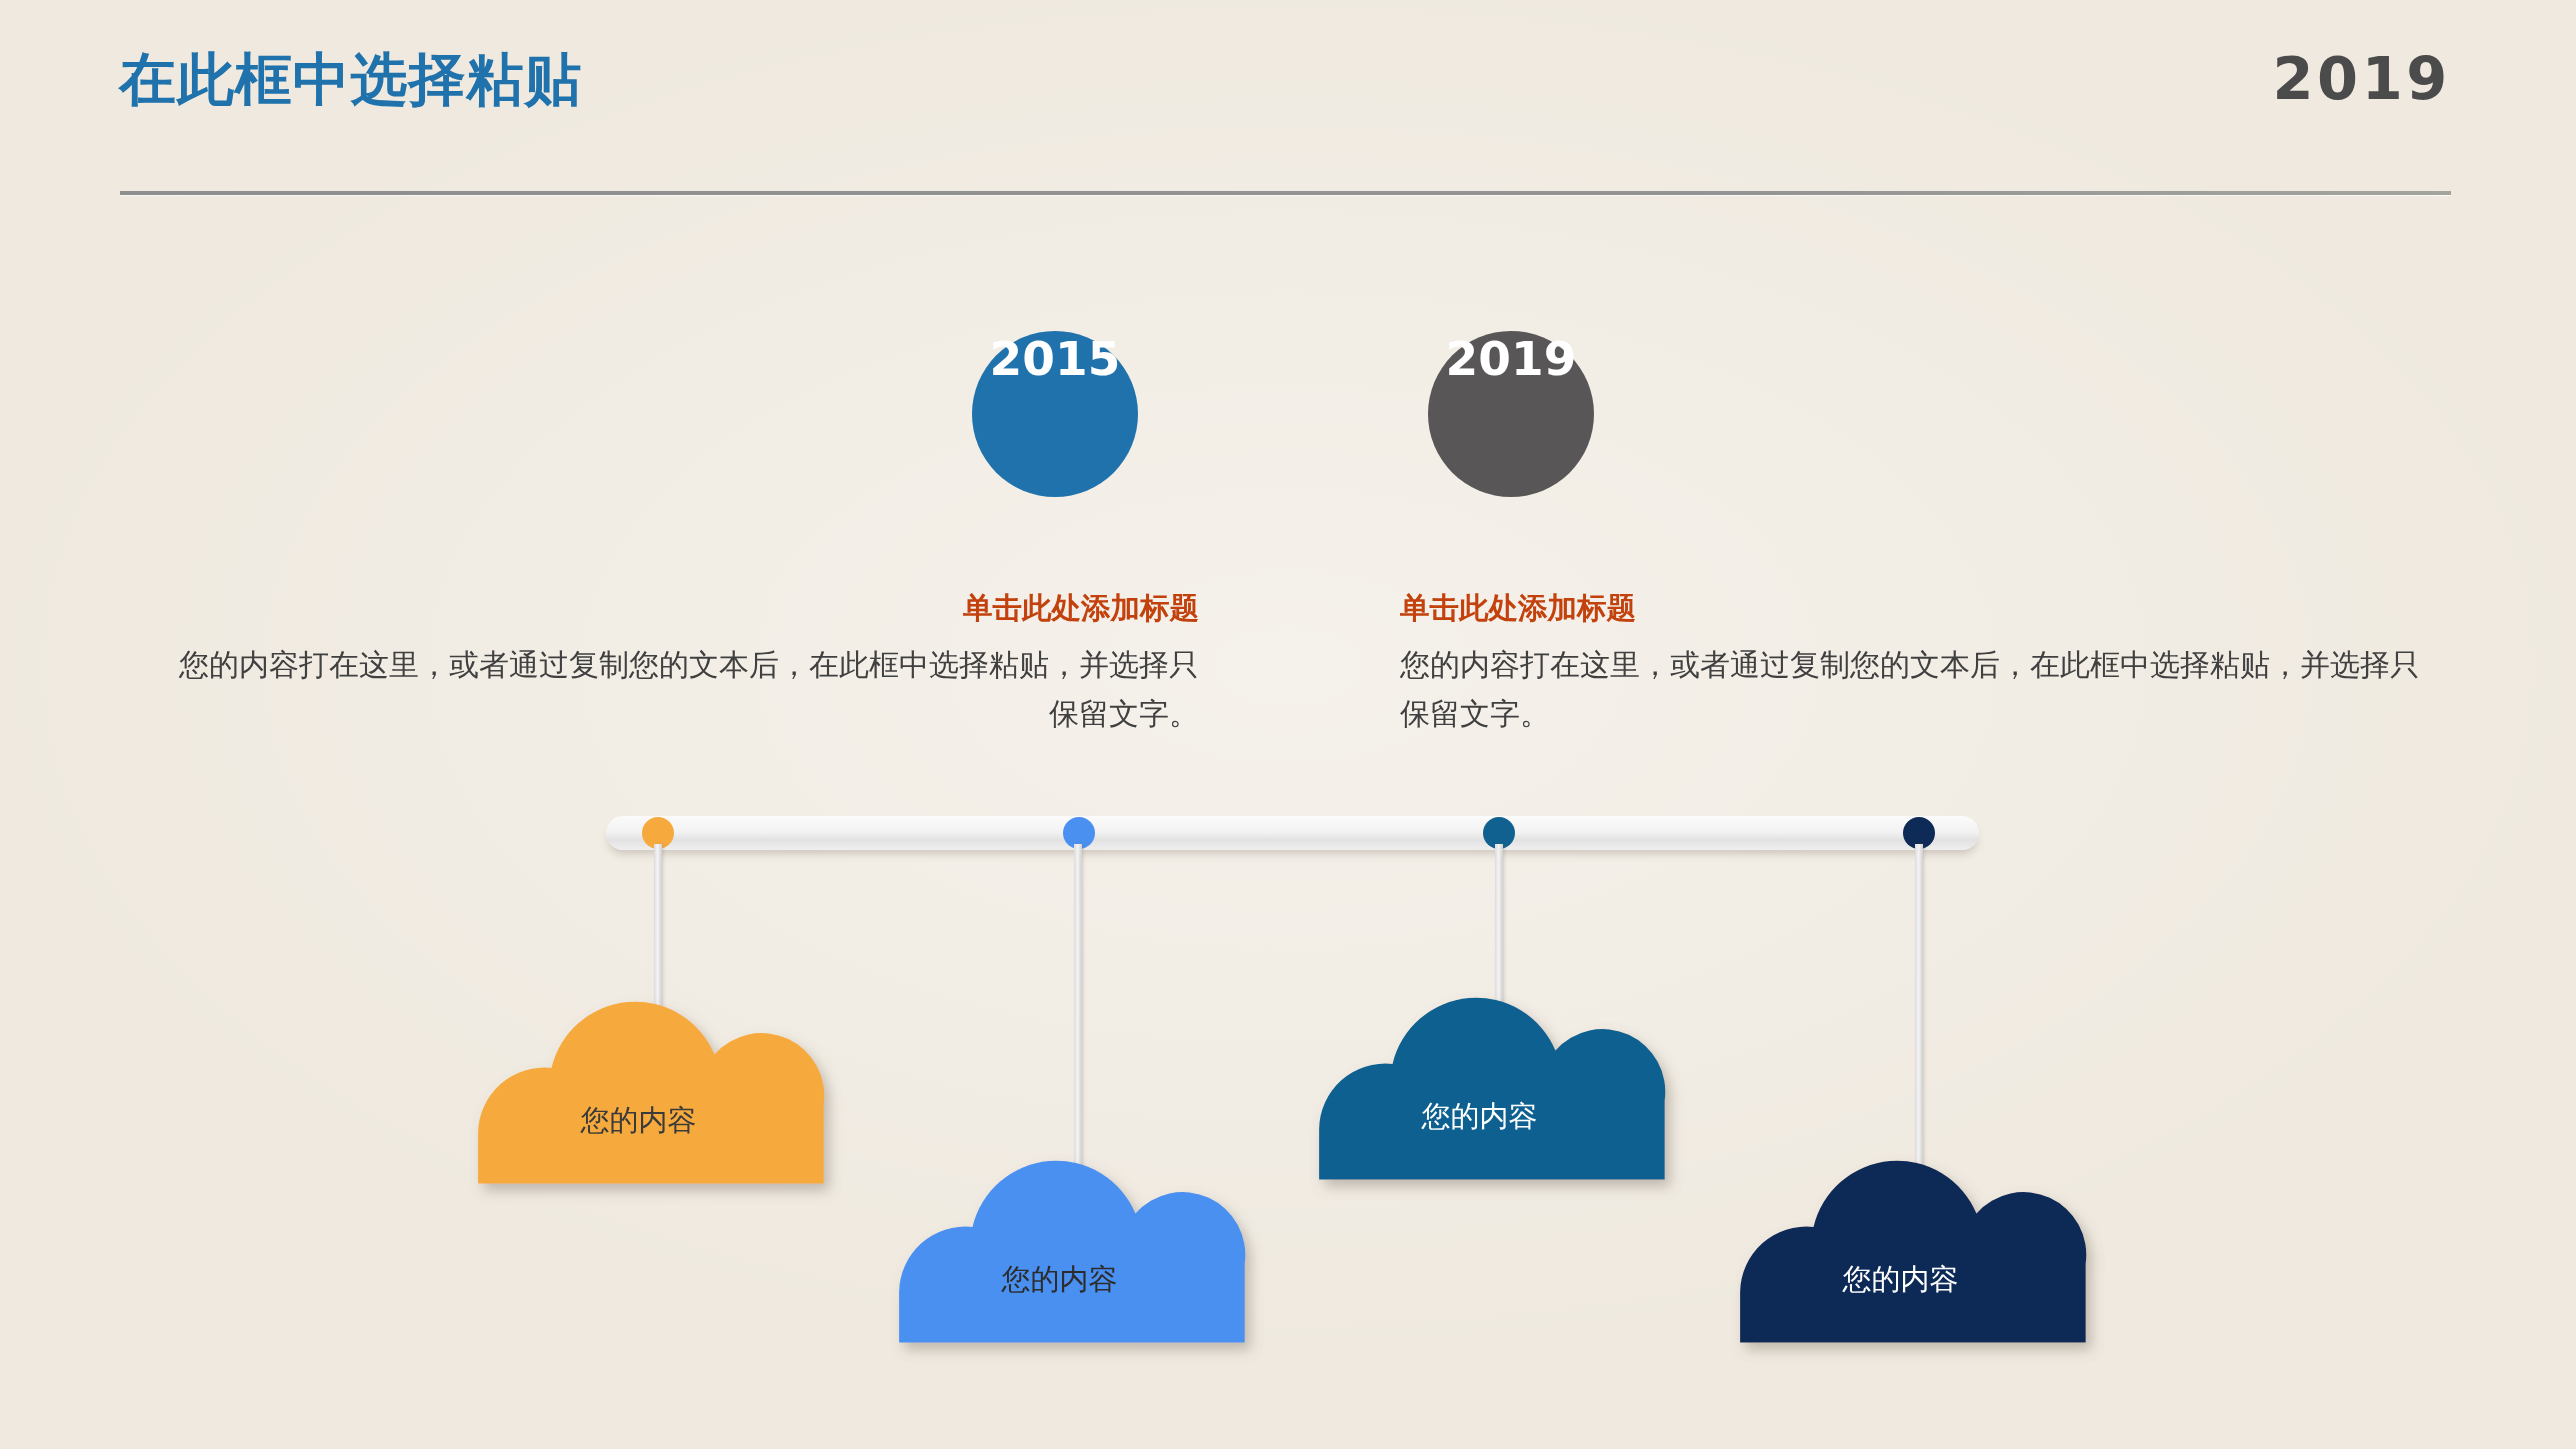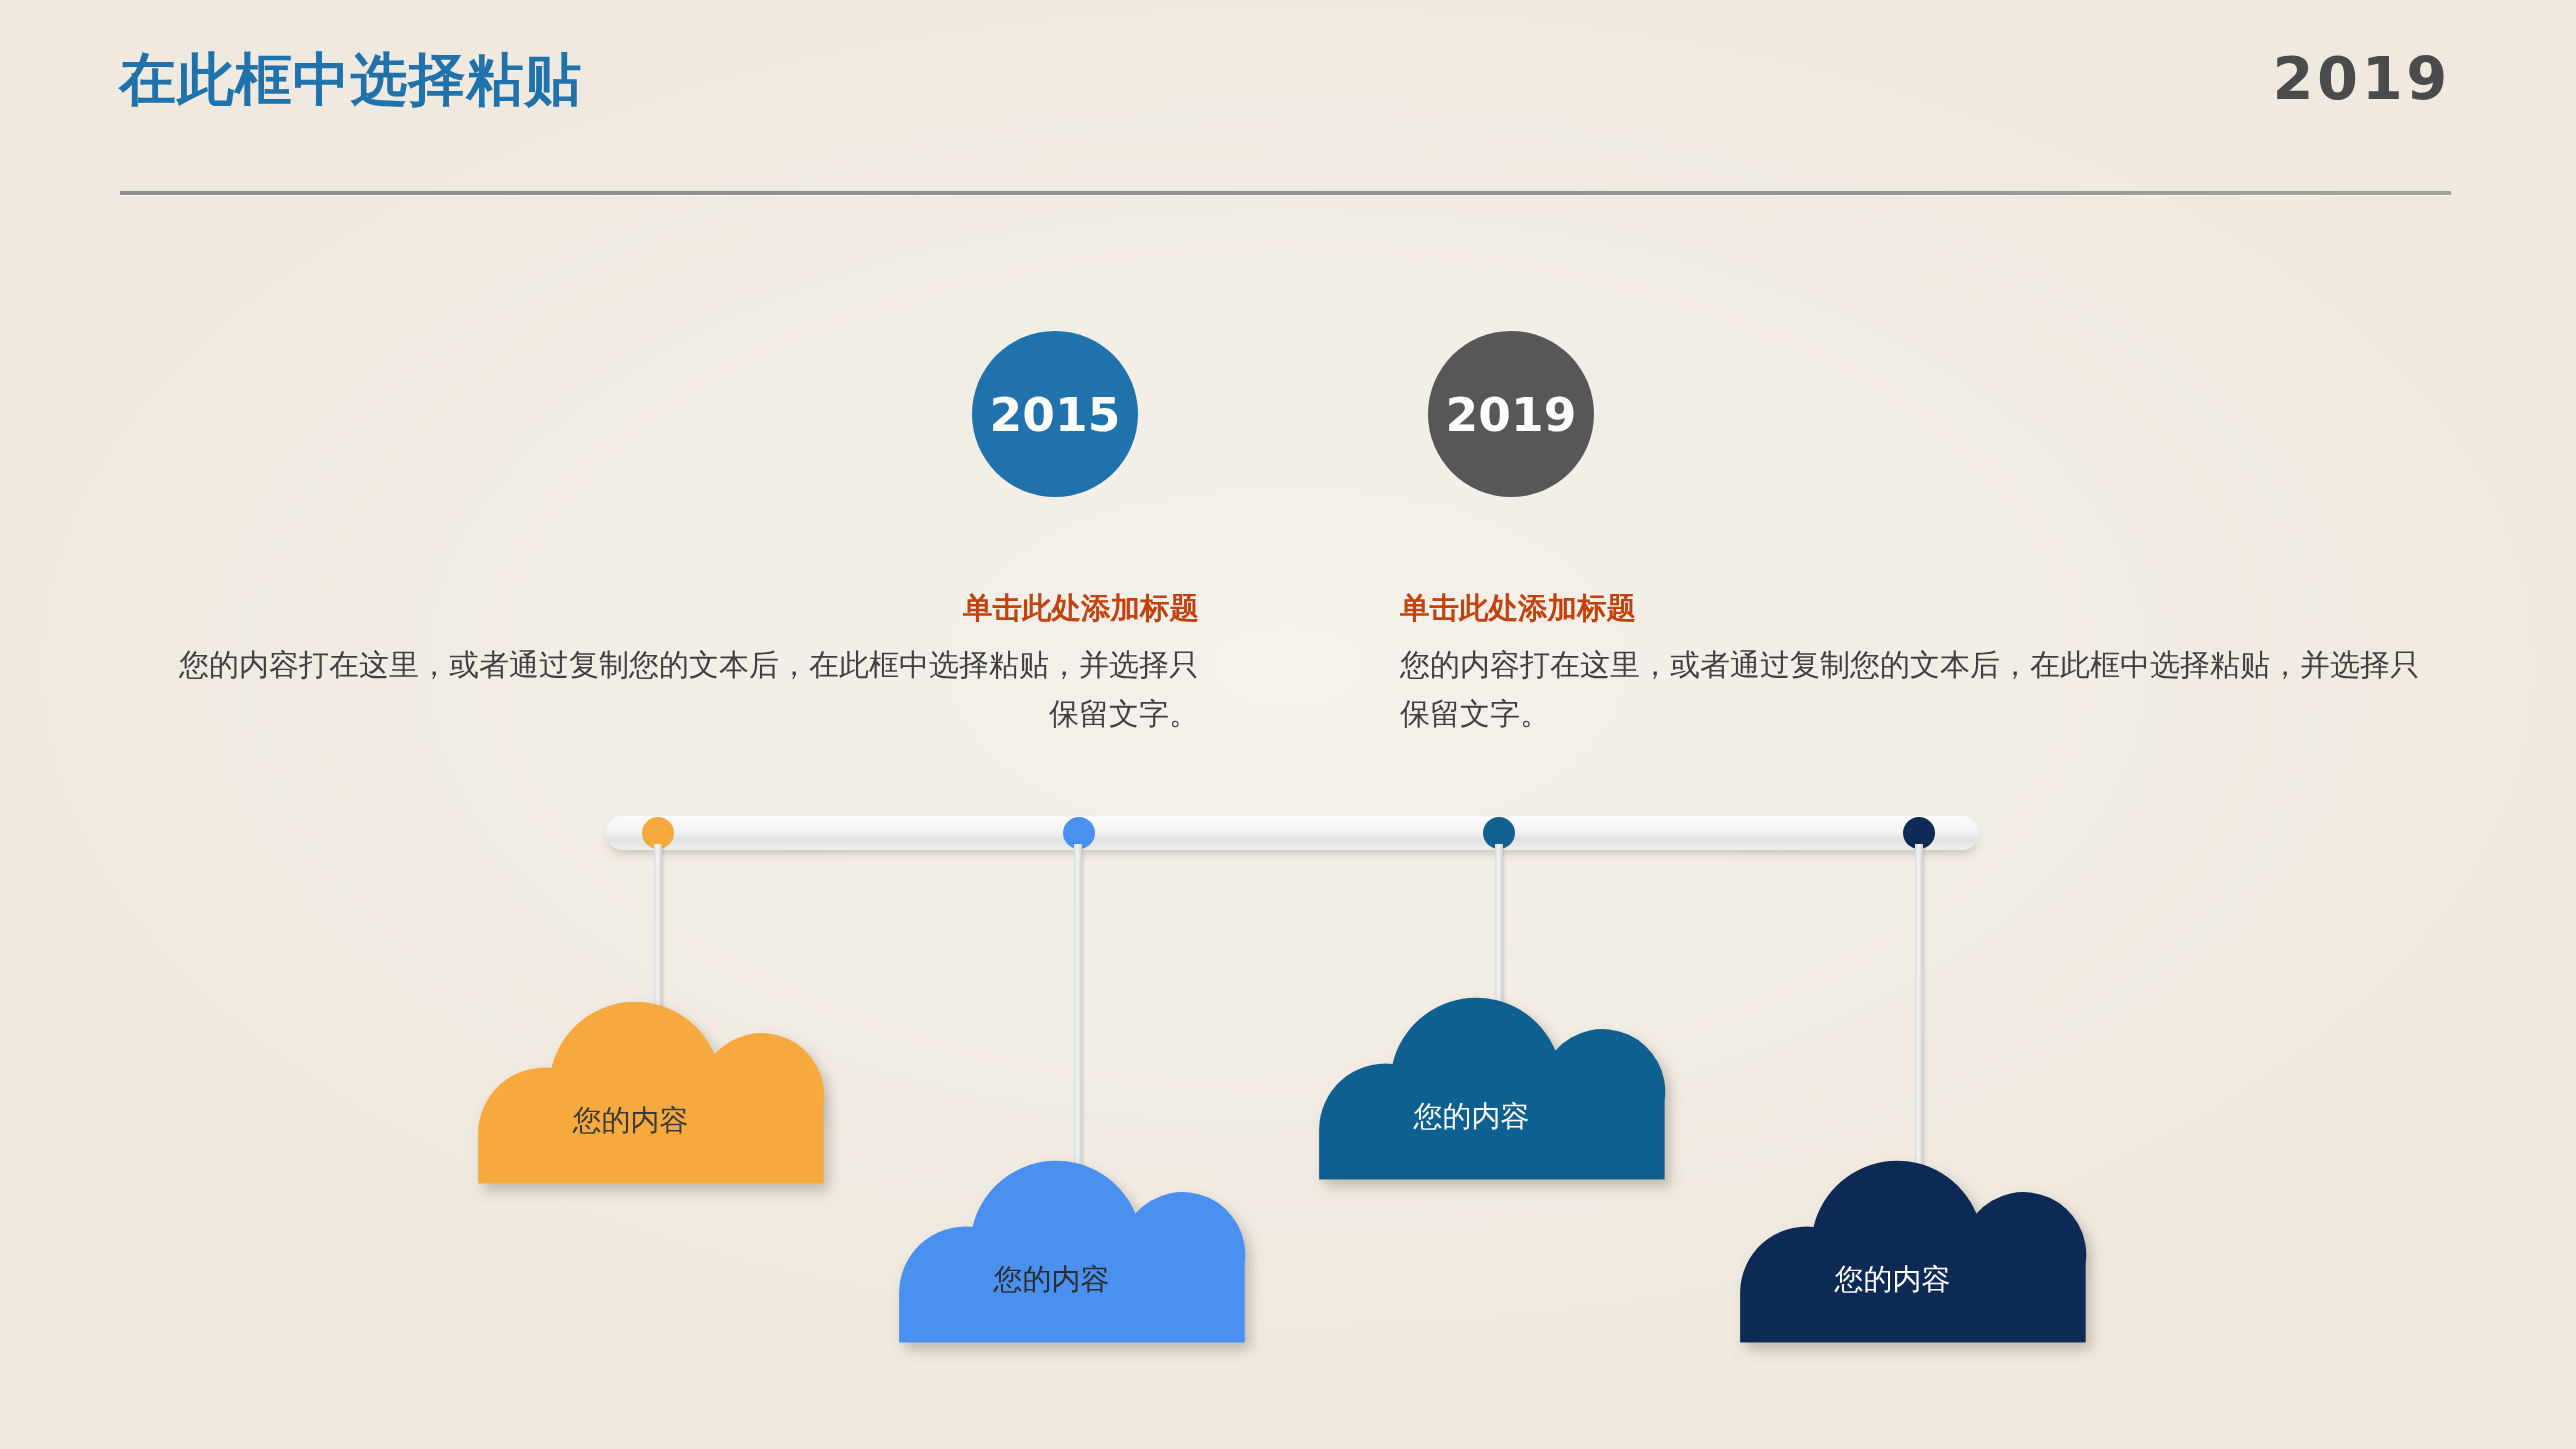"2015" .year-circle { align-items: center -> none }
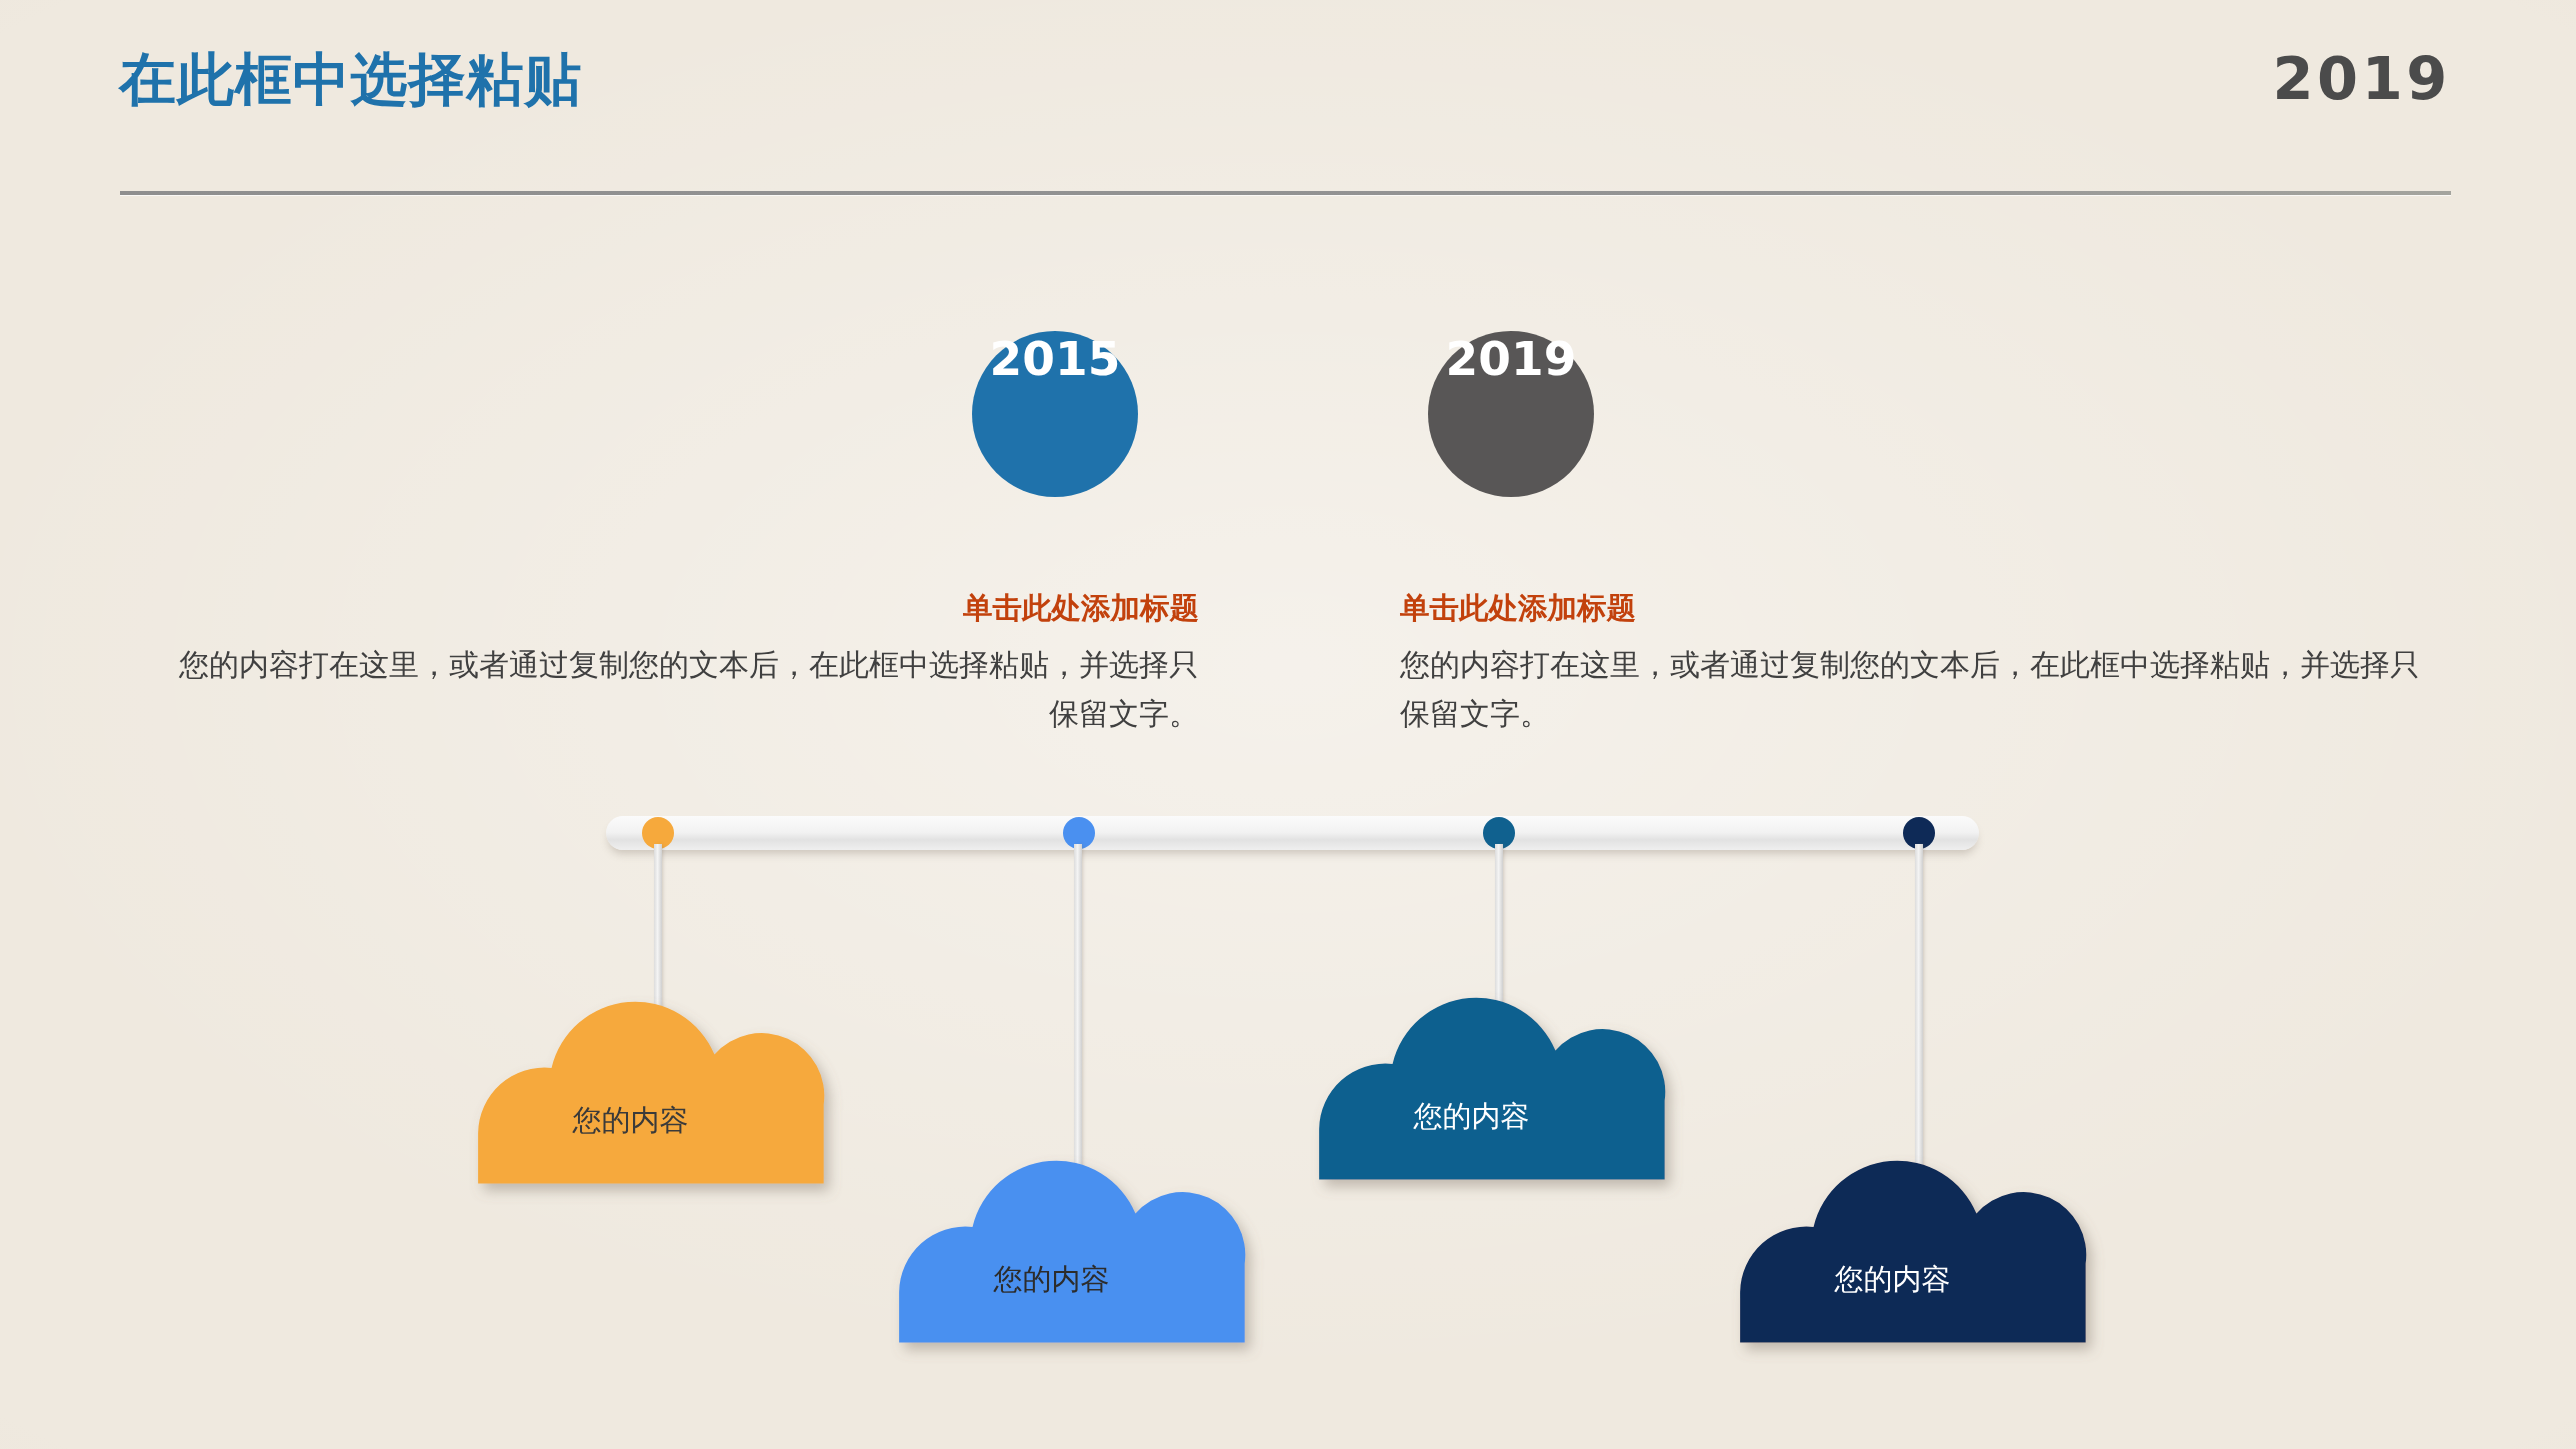"您的内容" .cloud-label { left: 8px -> 16px }
